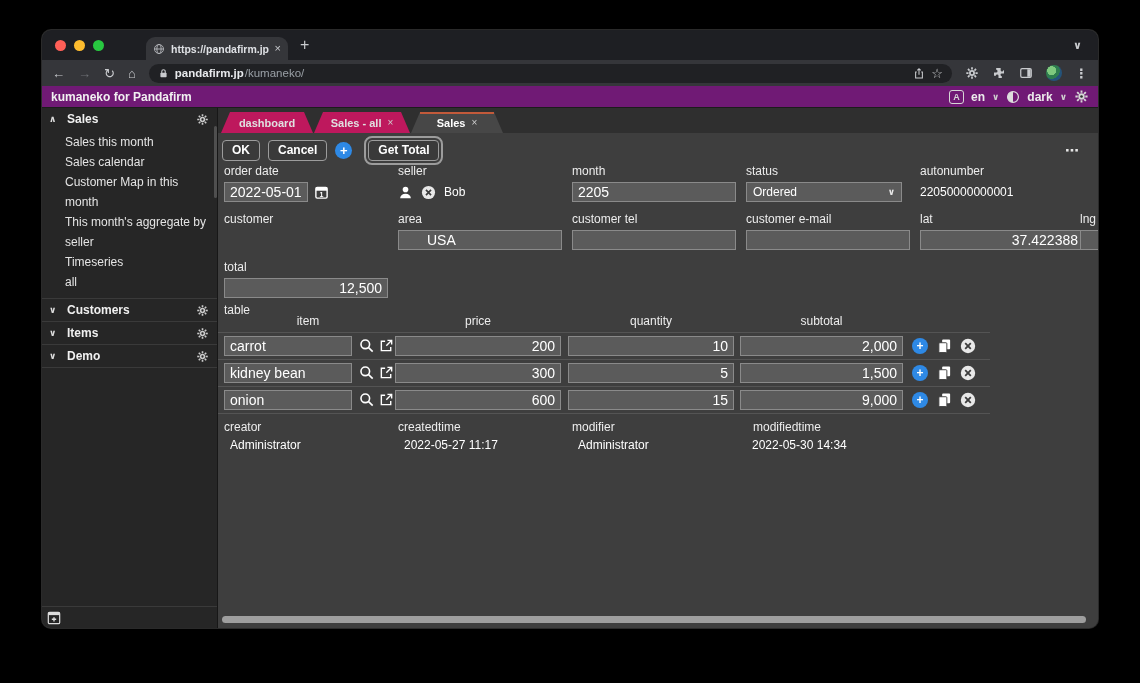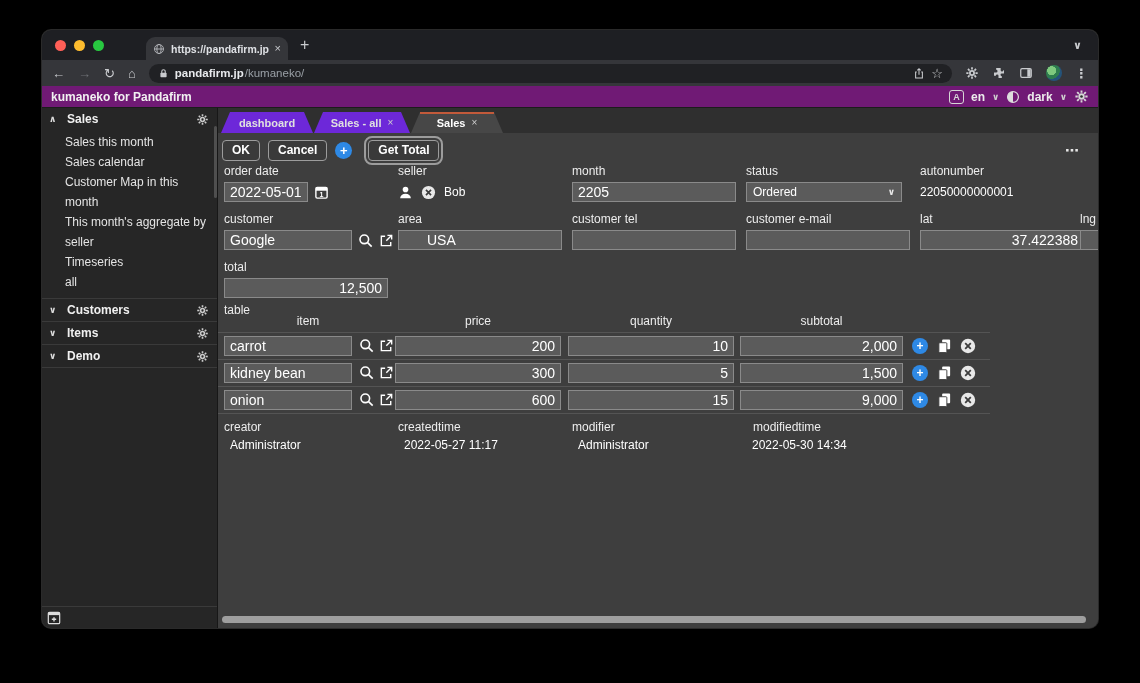"dashboard" .atab { background: #6d28d9 -> #be185d }
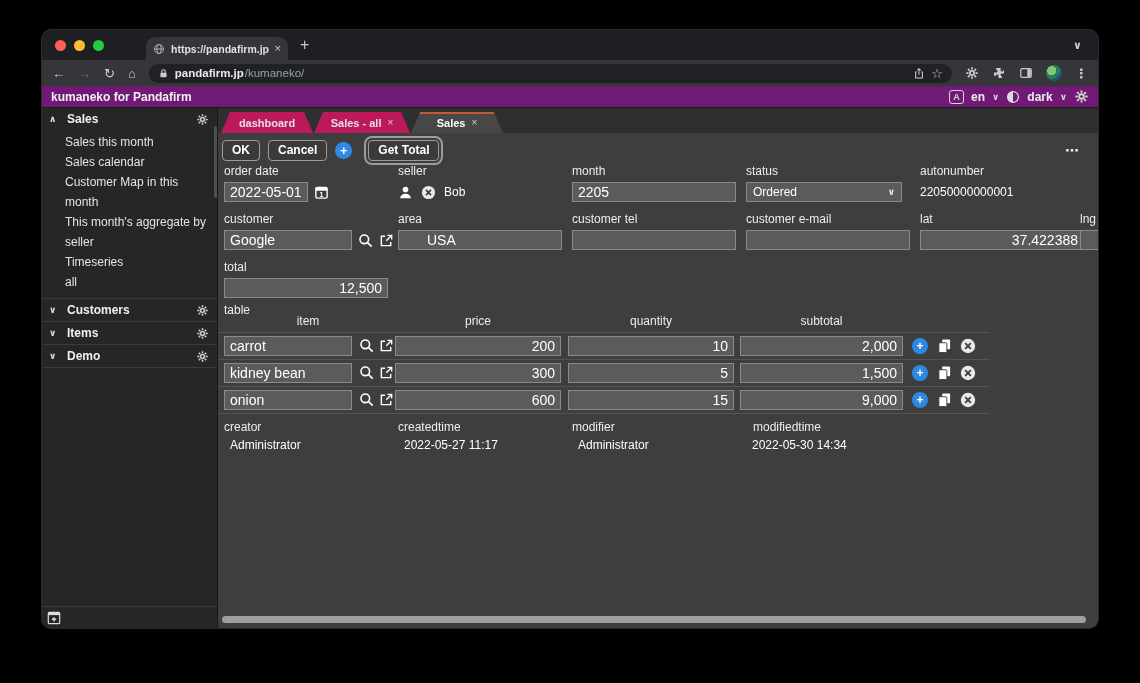"Google" div.frow { html: <div> <input> <svg> <circle></circle> <line></line> </svg> <svg> <path></path> <path></path> <path></path> </svg> </div> -> none }
